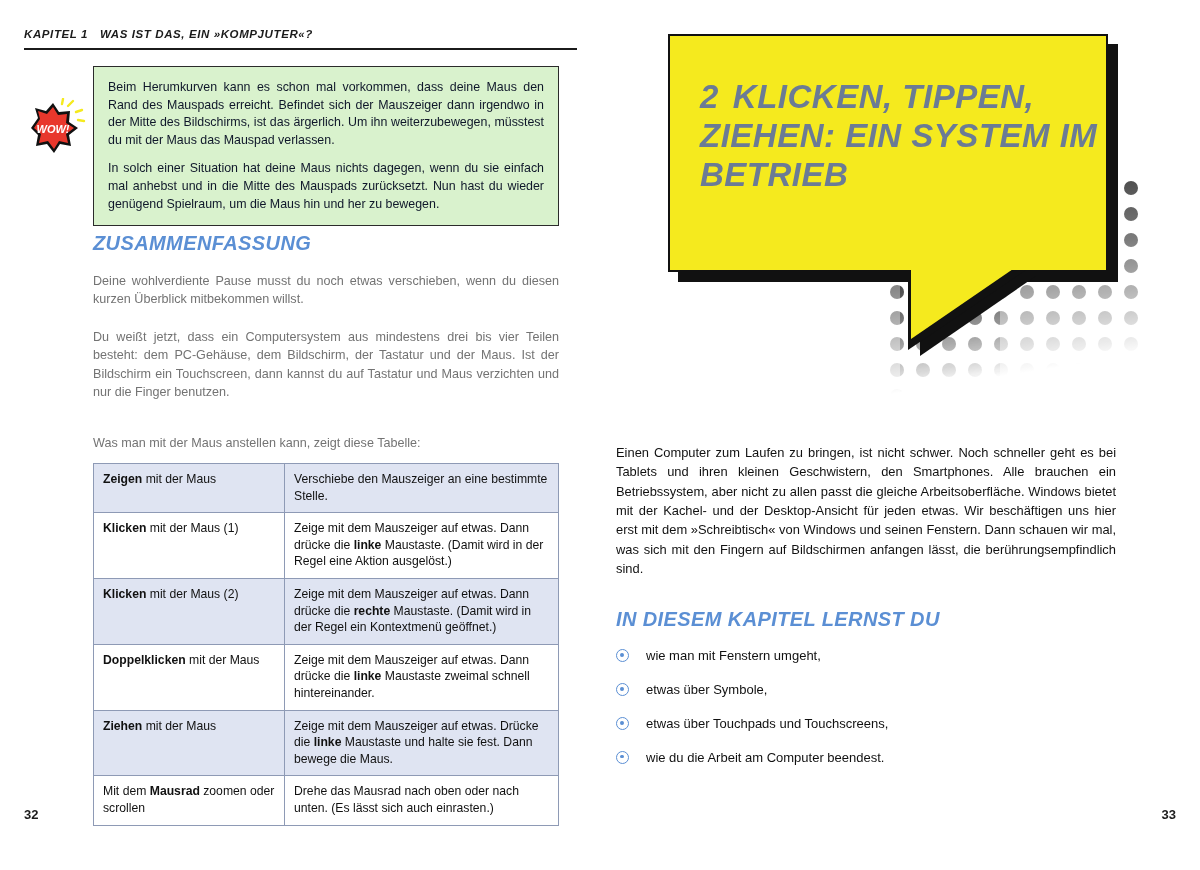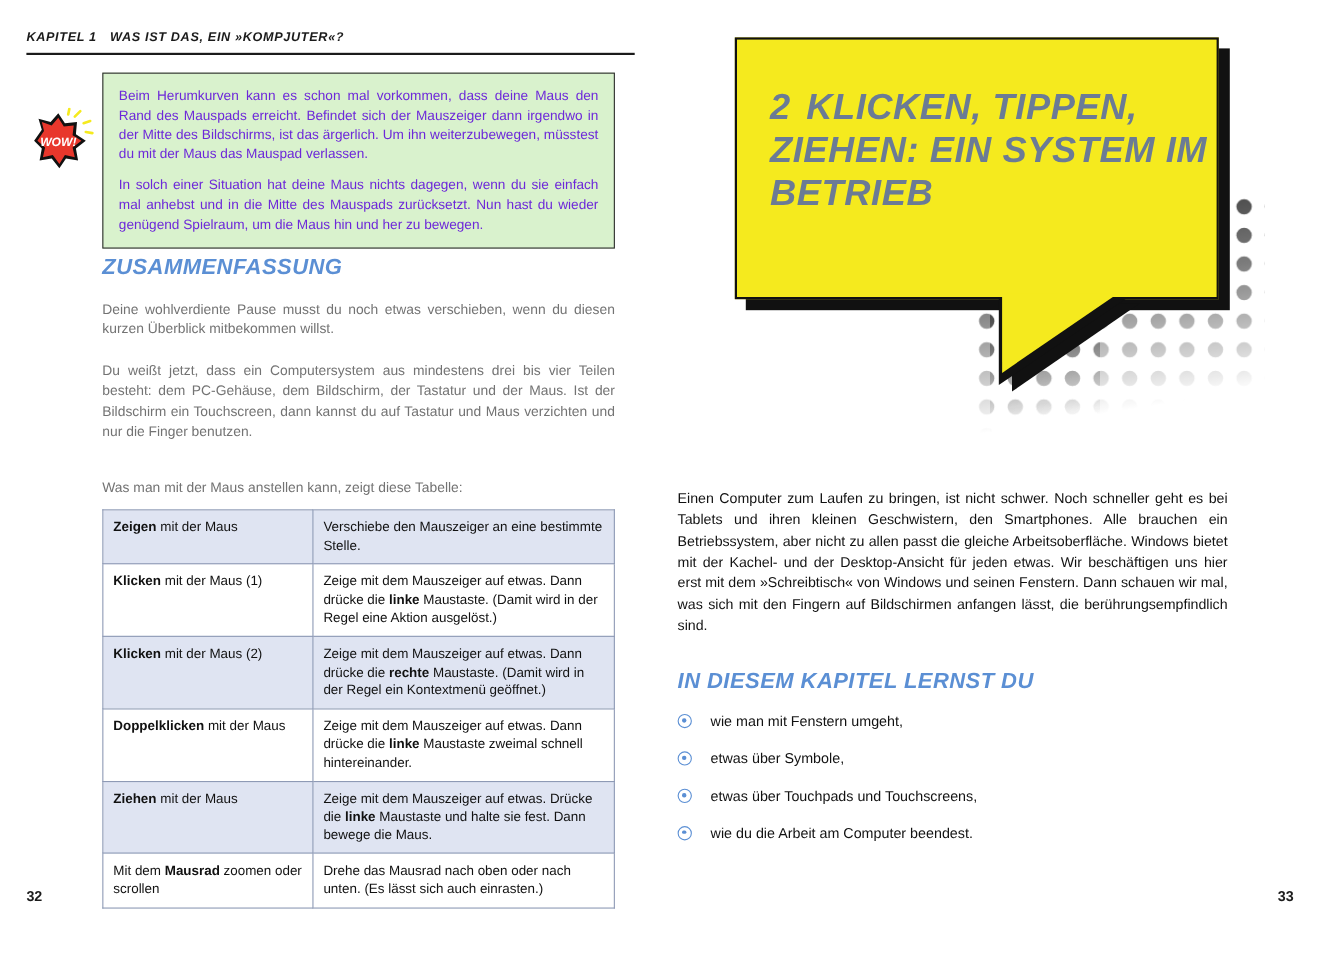"Beim Herumkurven kann es schon" .green-box p { color: #6d28d9 -> #0f172a }
